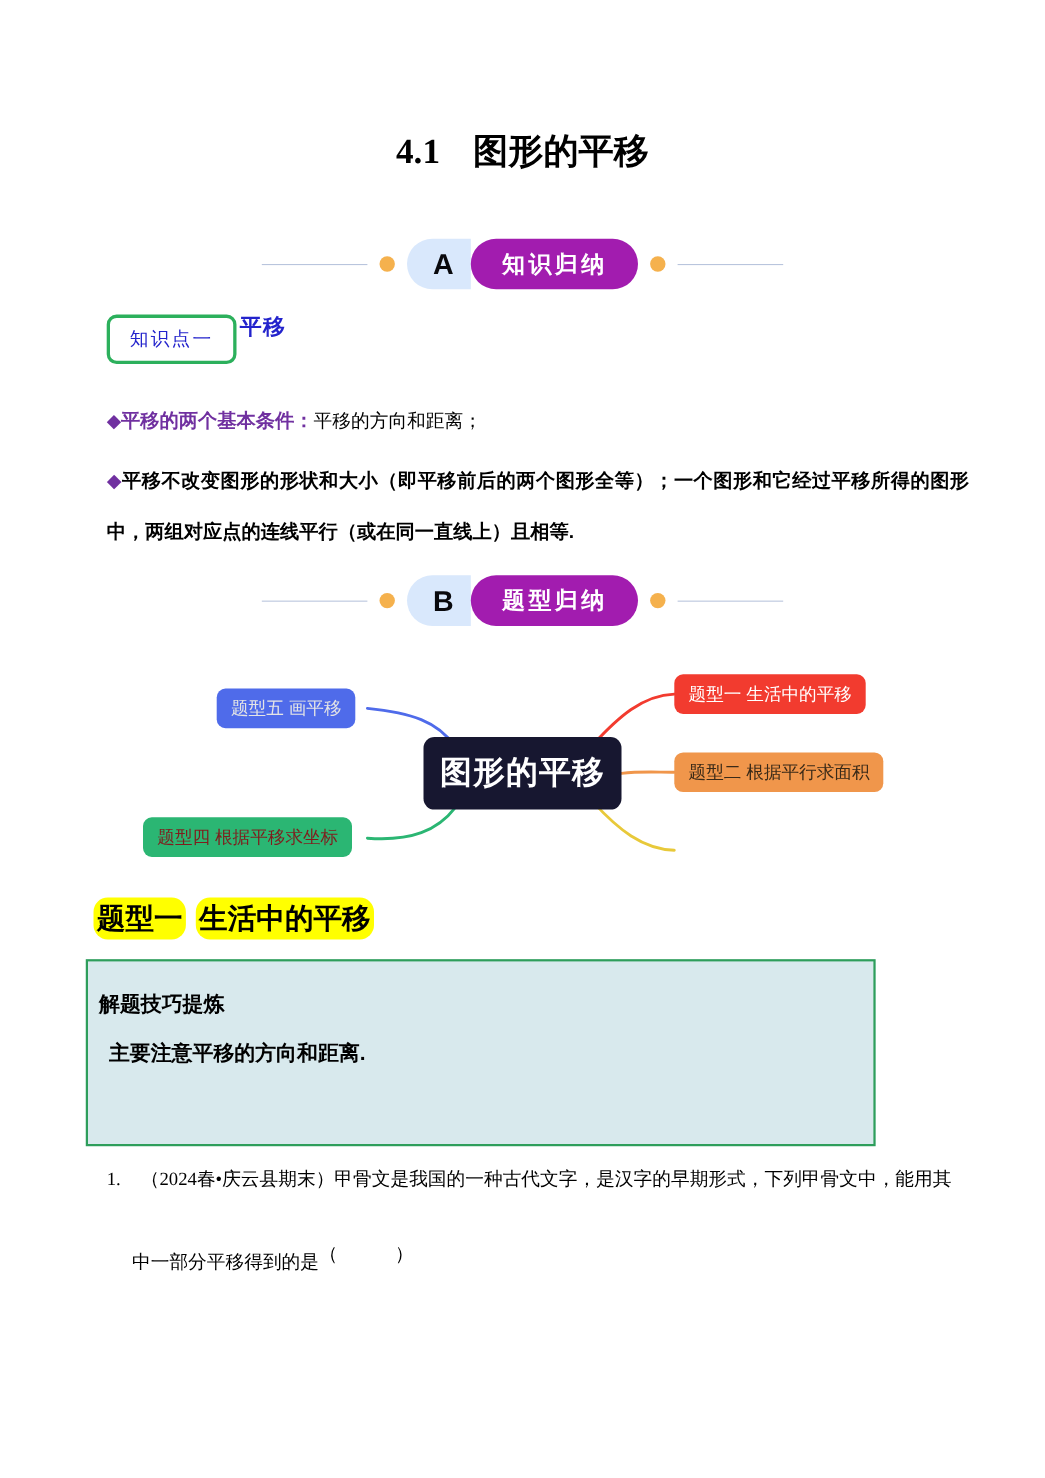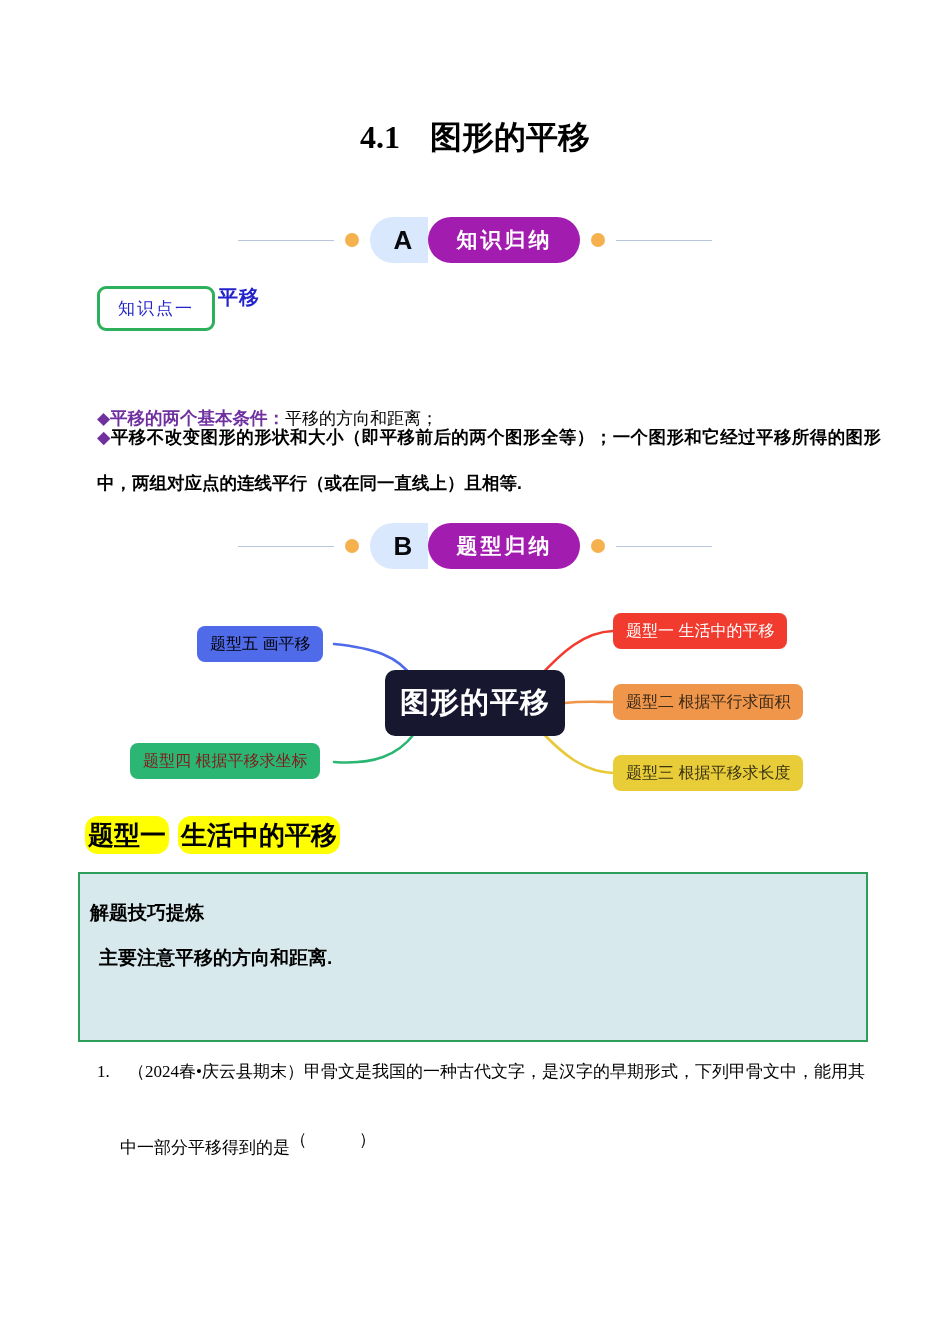"◆平移的两个基本条件：平移的方向和距离；" .bullet1 { margin-top: 36px -> none }
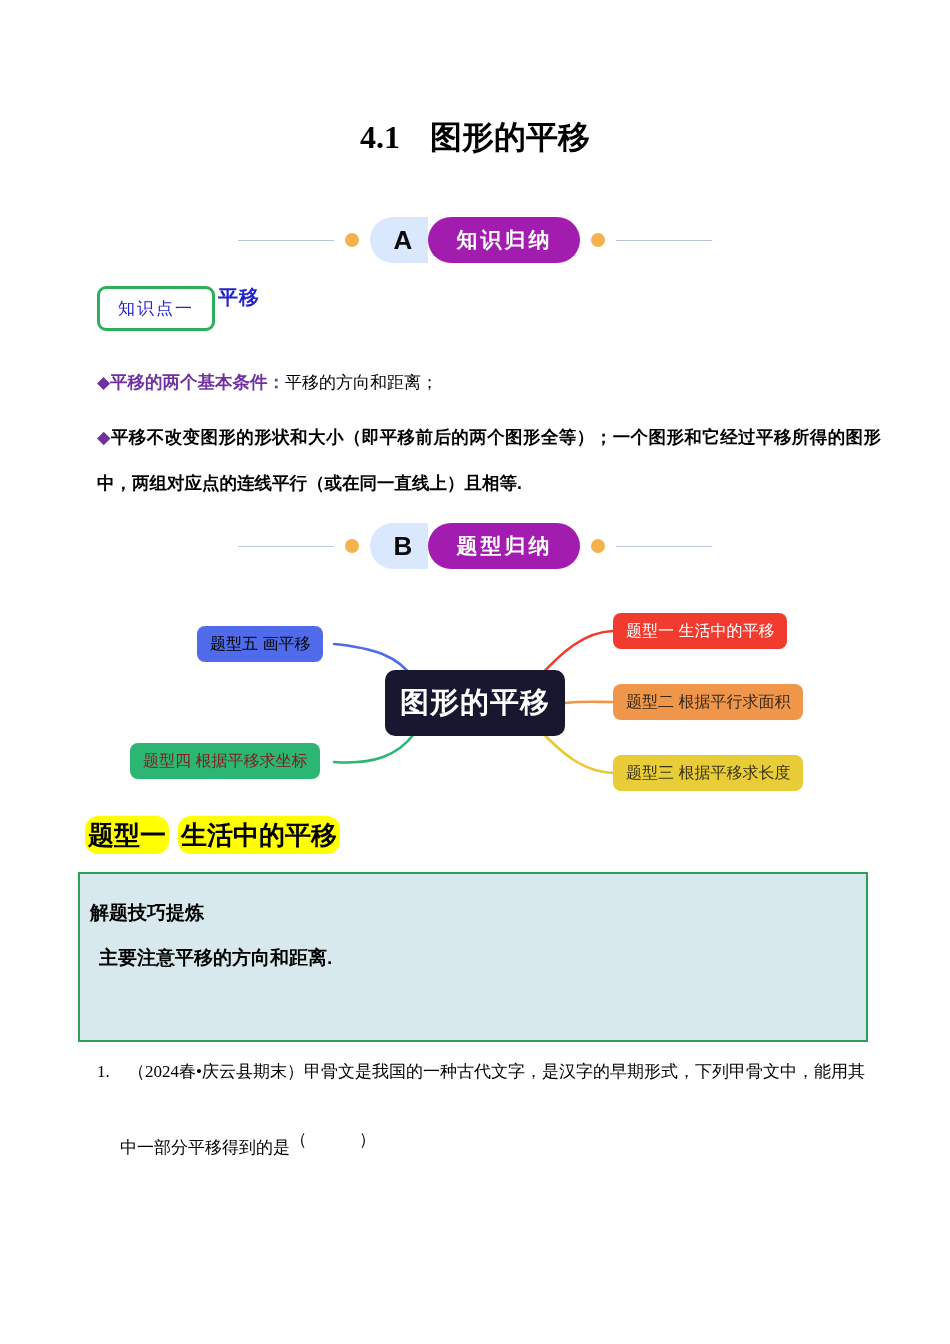"题型五 画平移" .mm-five { color: #000000 -> #e5e5e5 }
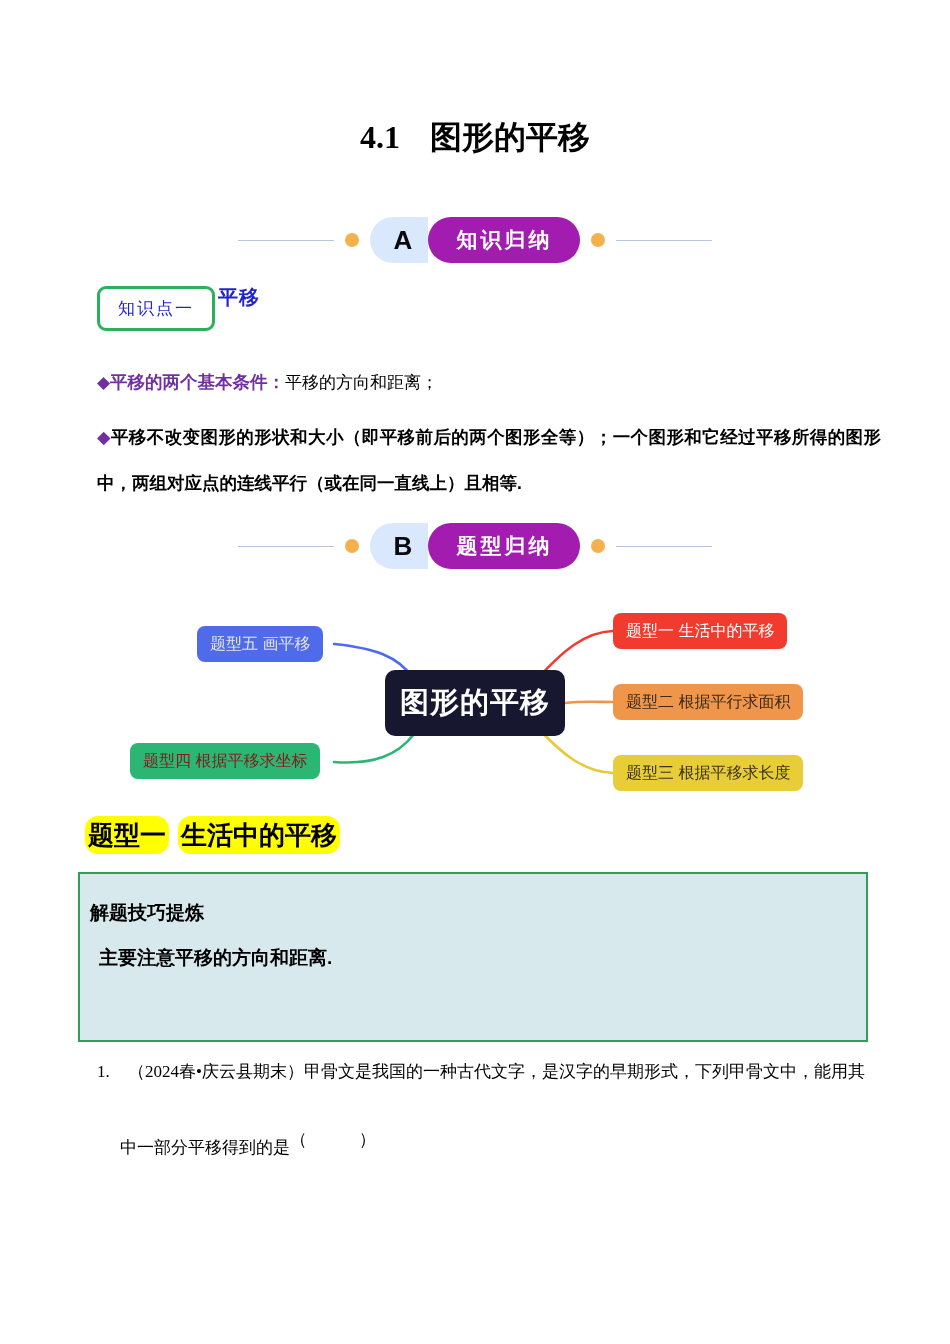"题型三 根据平移求长度" div.mm-node { html: <div>题型三 根据平移求长度</div> -> none }
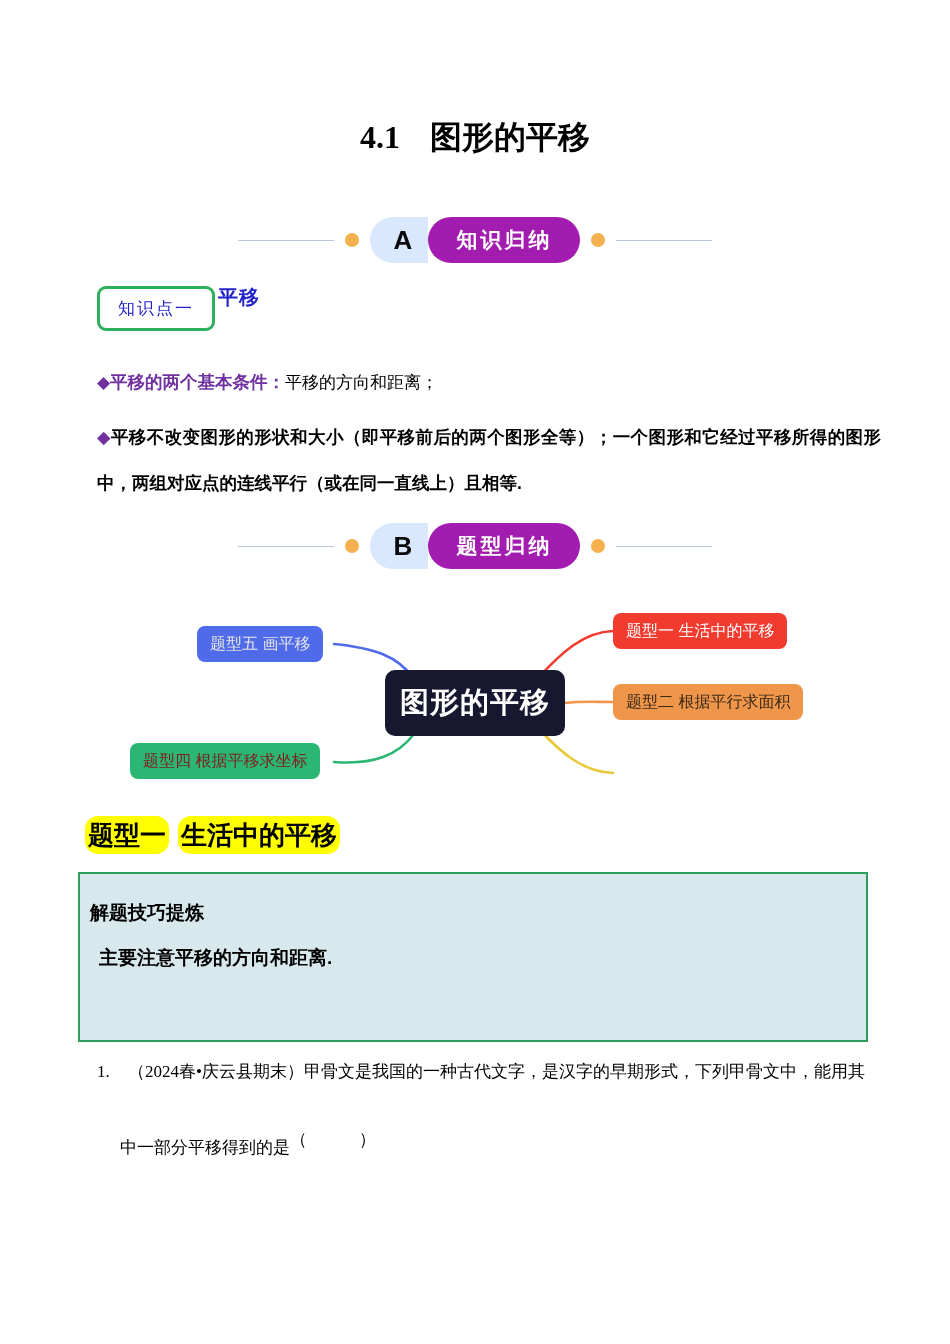"解题技巧提炼" .tips-box { width: 790px -> 718px }
